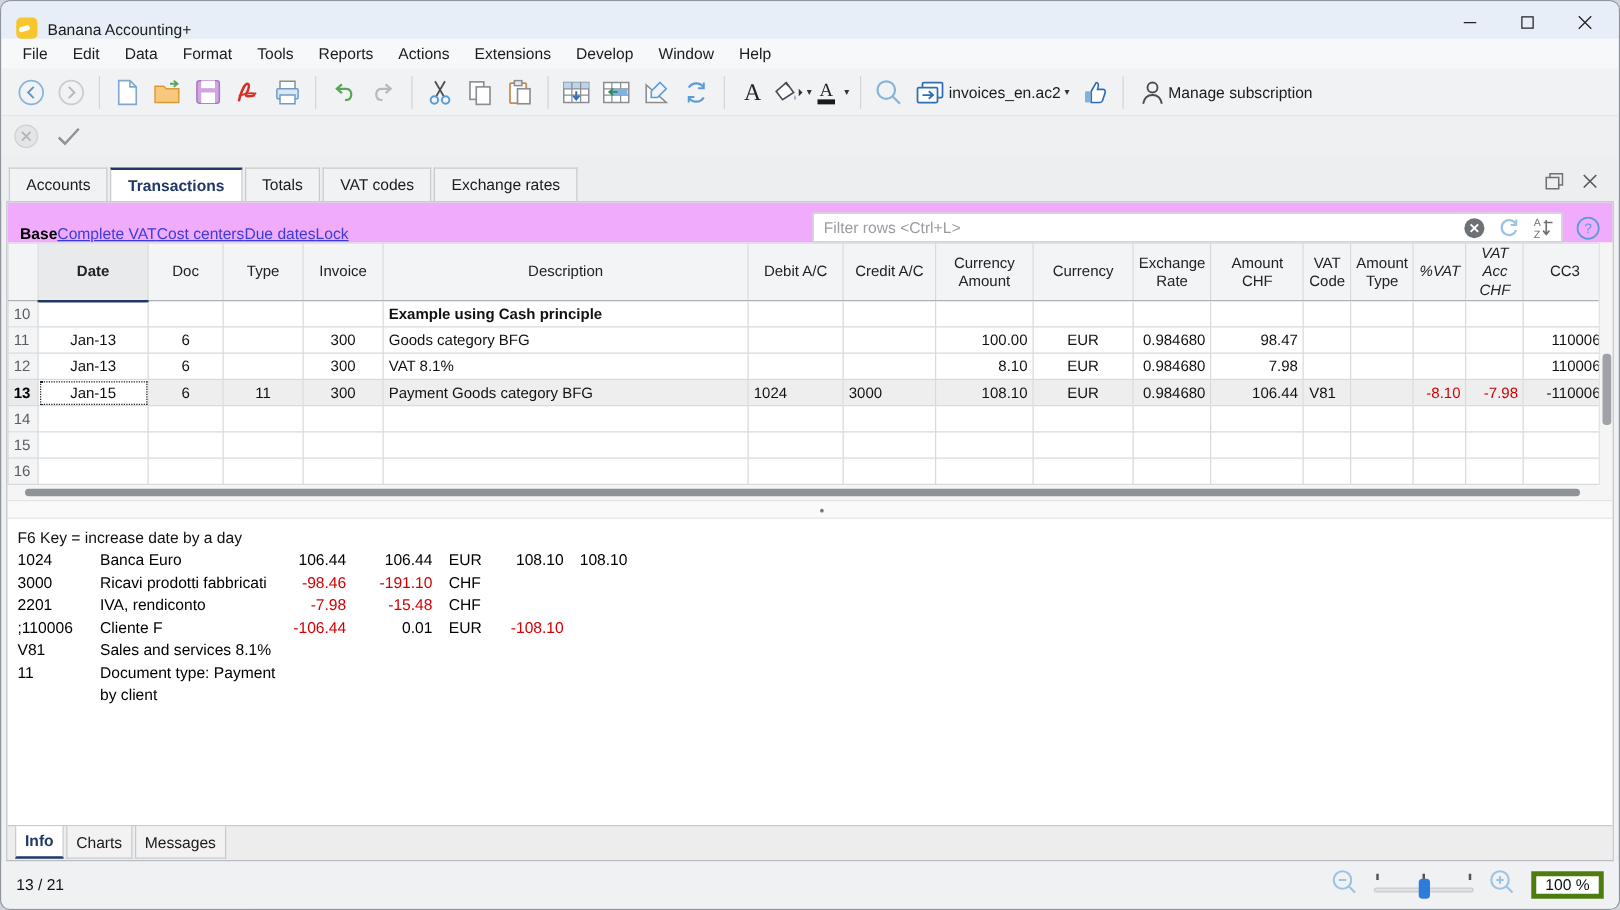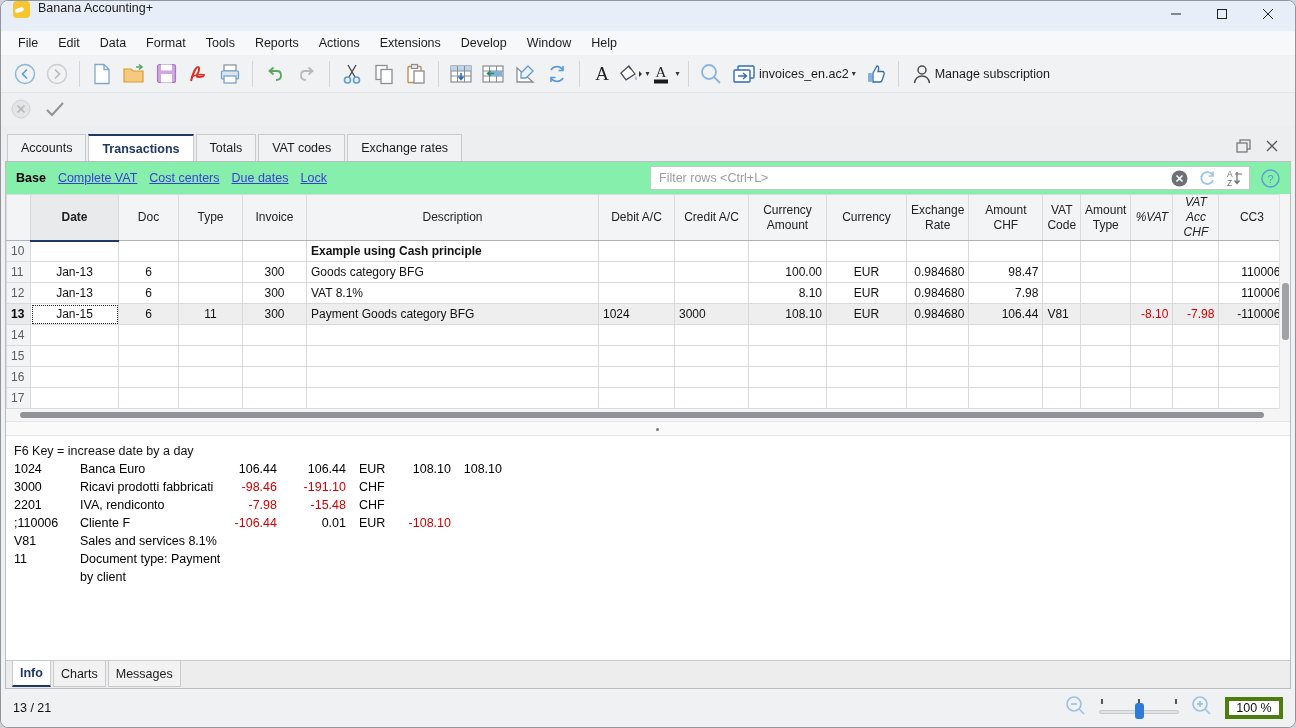"Banana Accounting+" .titlebar { align-items: flex-start -> flex-end }
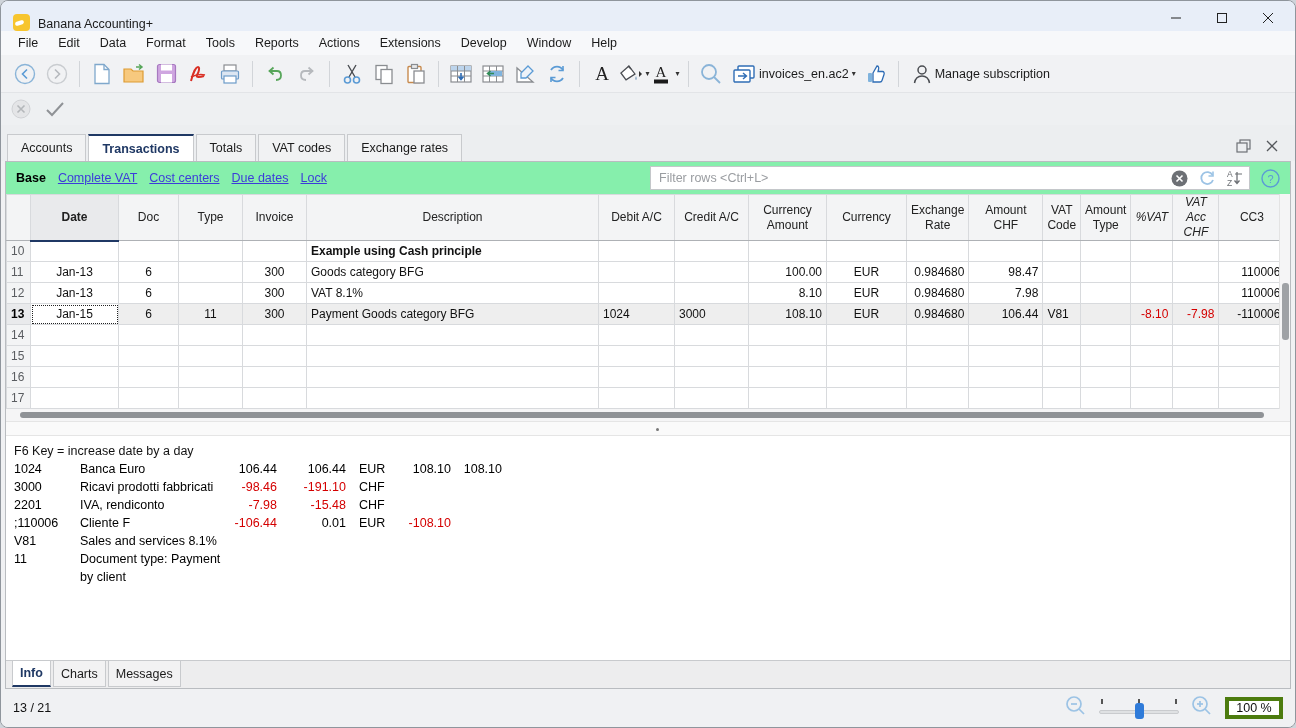"Base" .viewbar { align-items: center -> flex-end; background: #86efac -> #f0abfc; gap: 12px -> 0 }
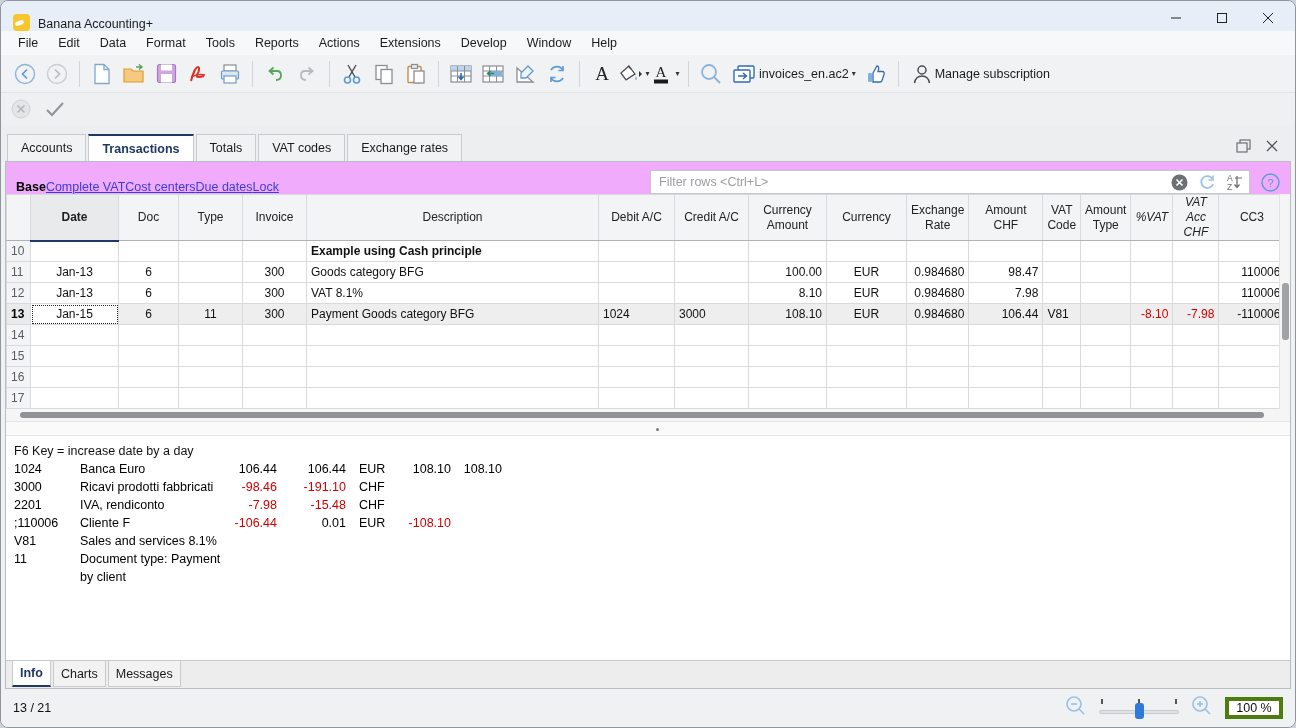"17" tr { html: <tr> <td>17</td> <td></td> <td></td> <td></td> <td></td> <td></td> <td></td> <td></td> <td></td> <td></td> <td></td> <td></td> <td></td> <td></td> <td></td> <td></td> <td></td> </tr> -> none }
